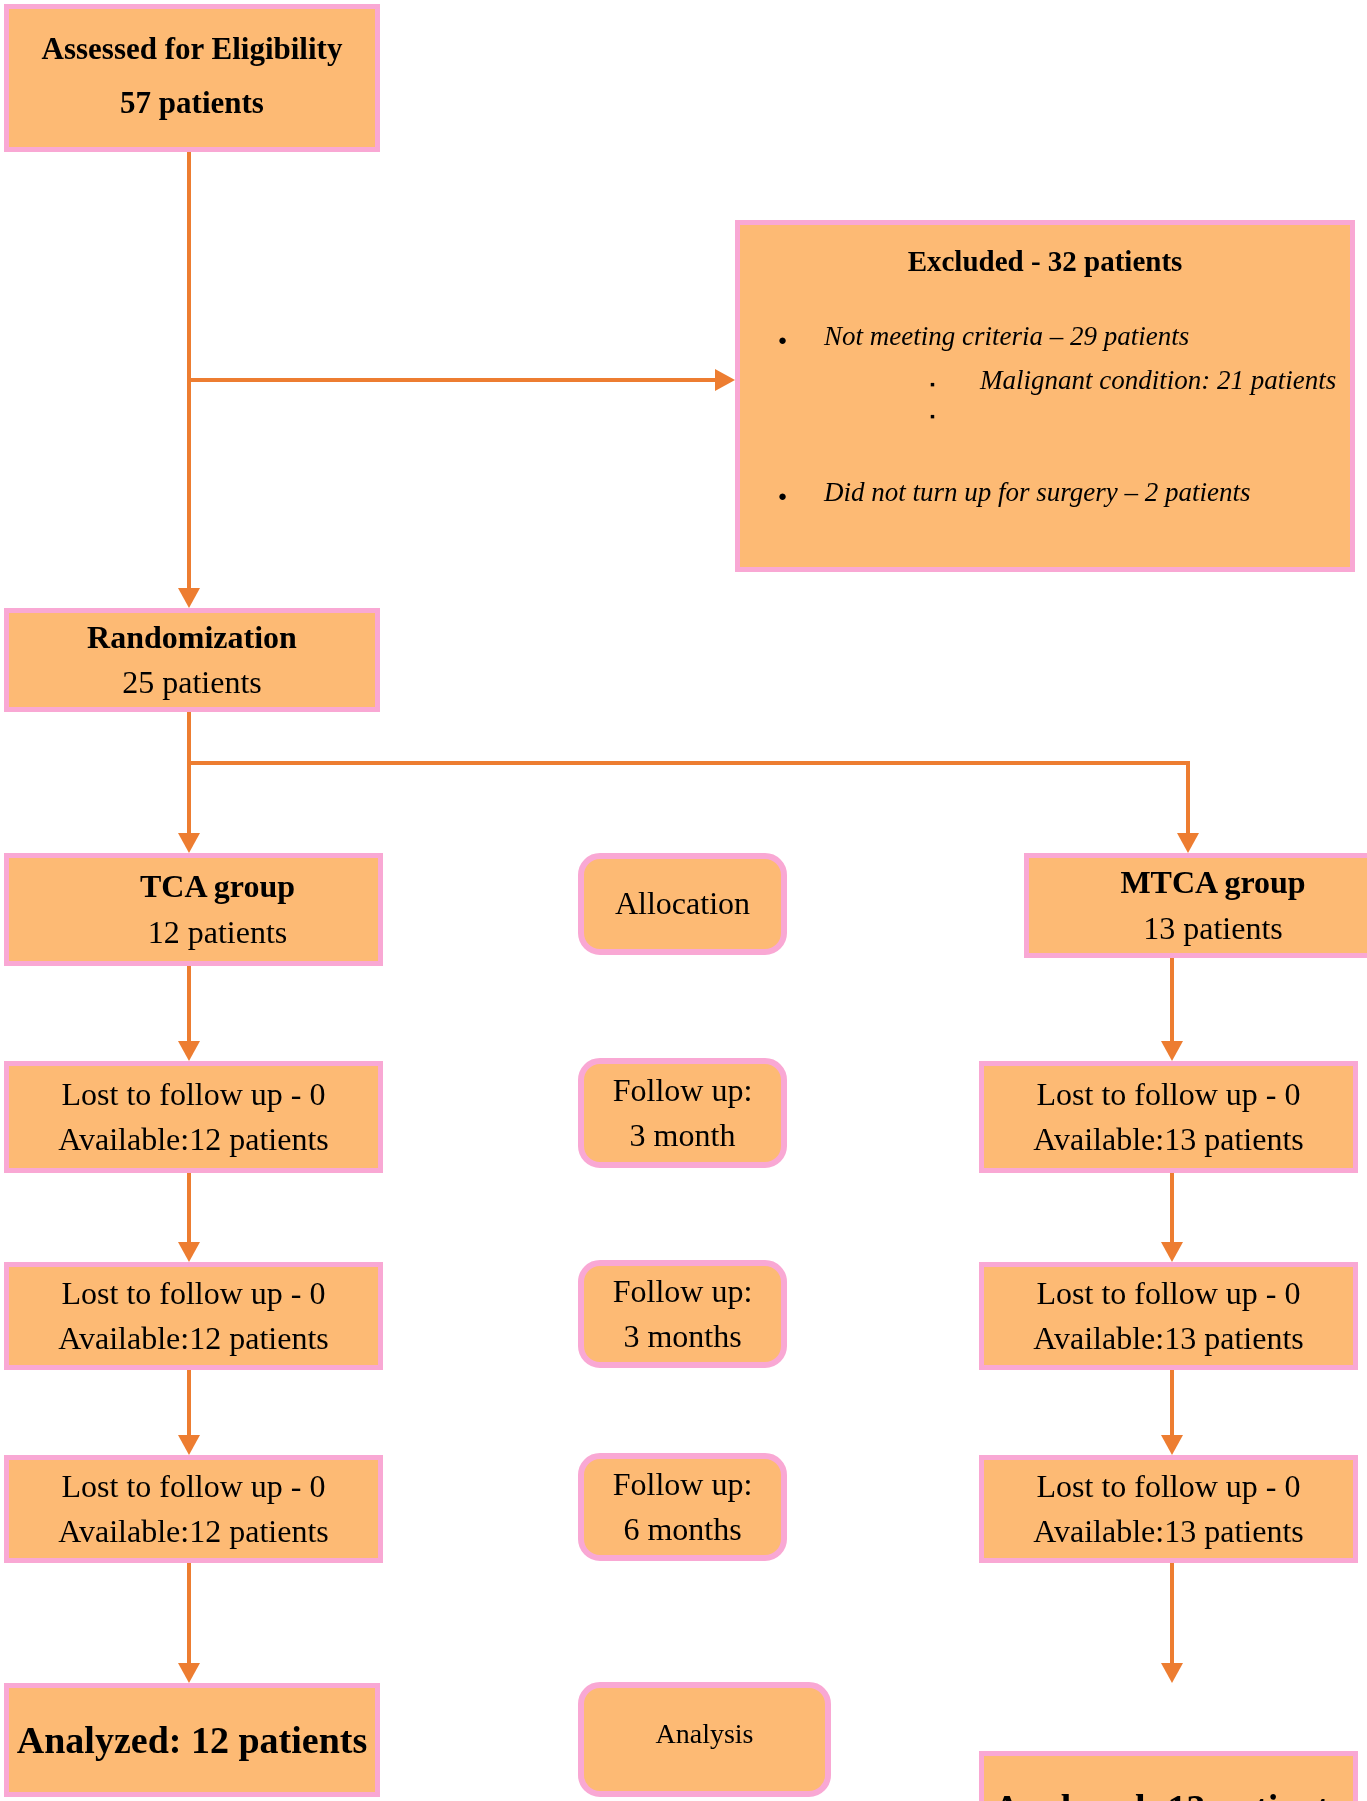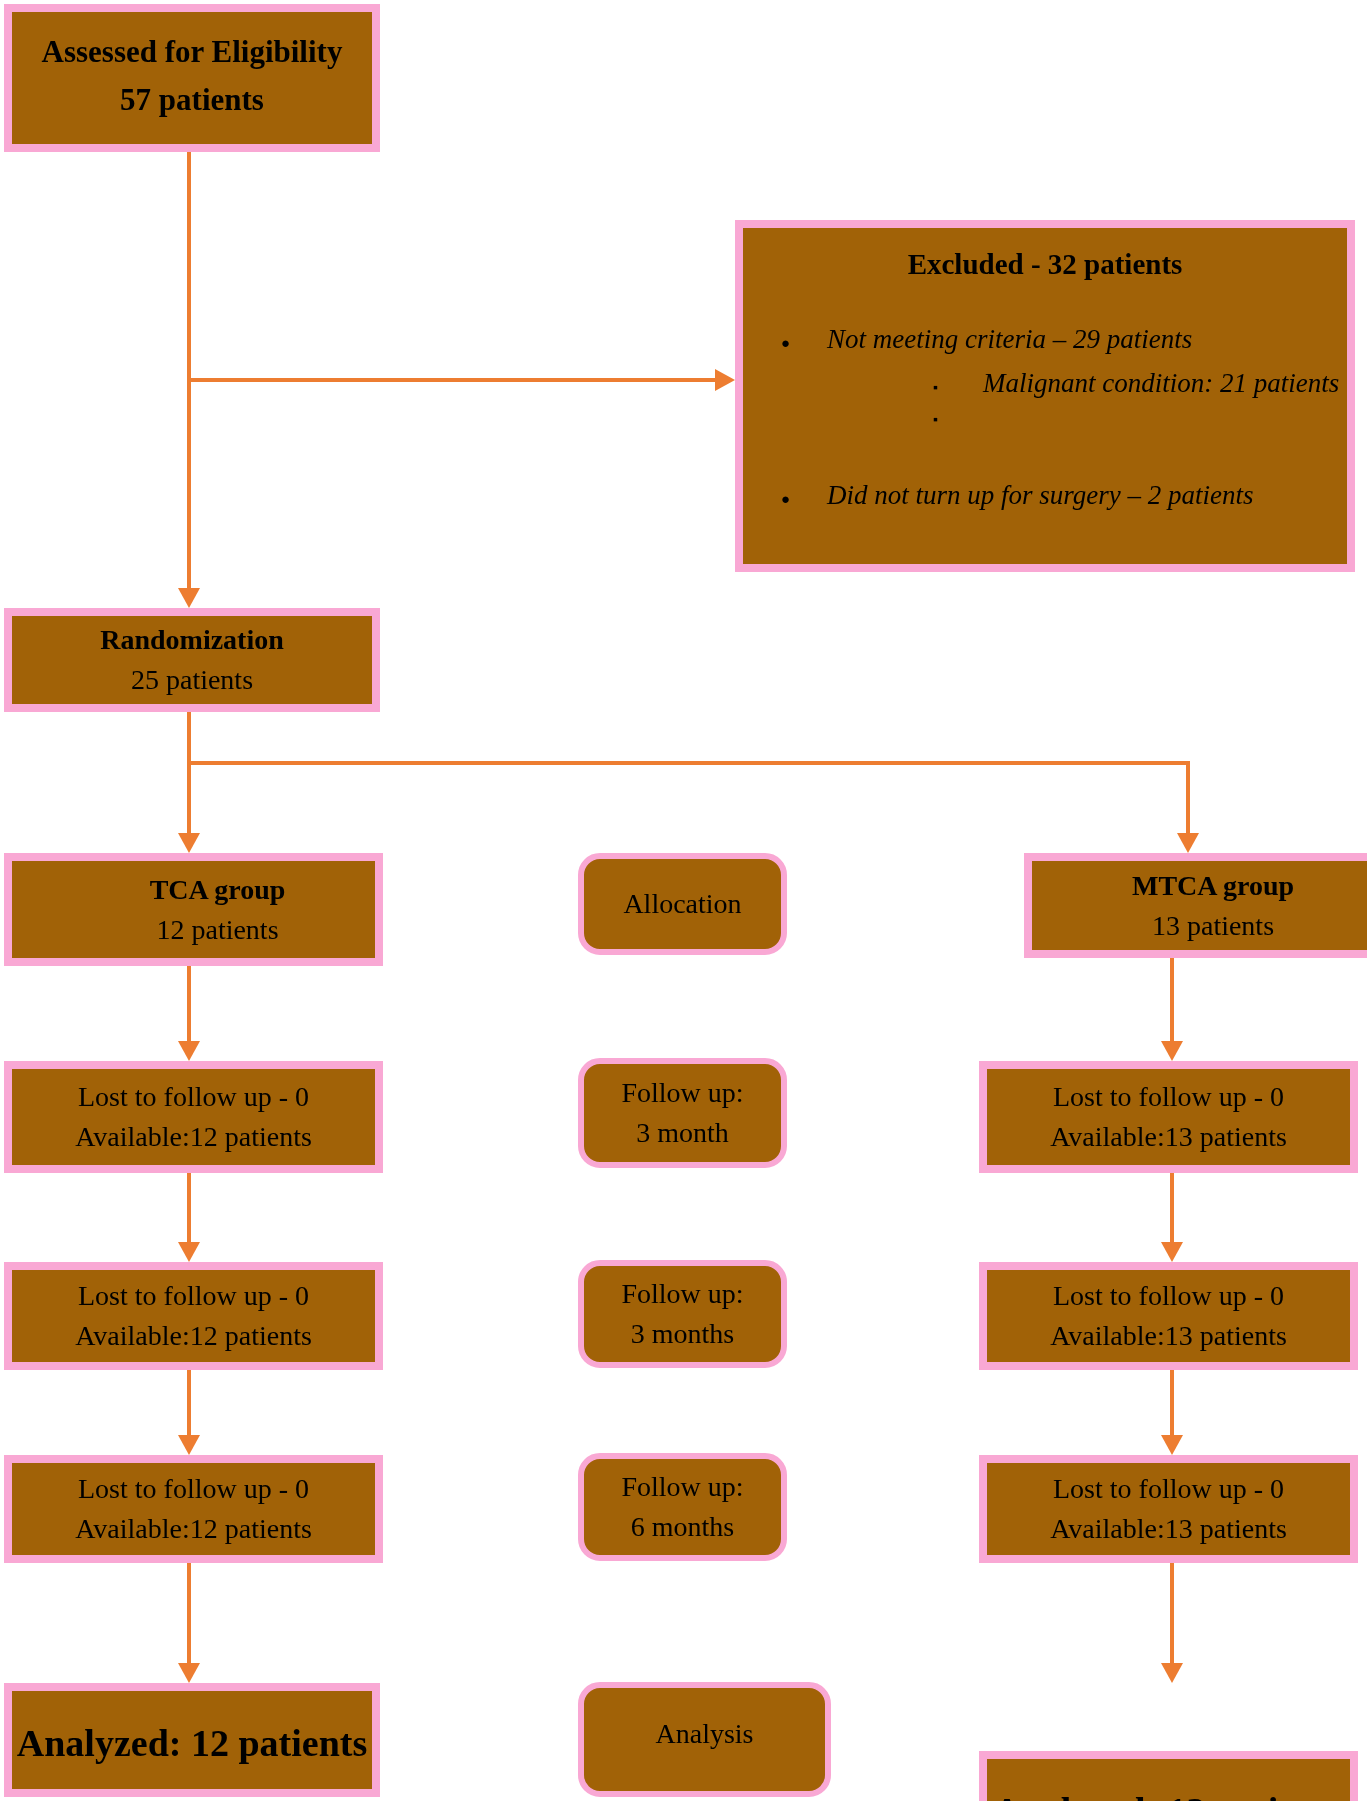"Assessed for Eligibility" .node { background: #a16207 -> #fdba74; border: 8px solid #f9a8d4 -> 5px solid #f9a8d4 }
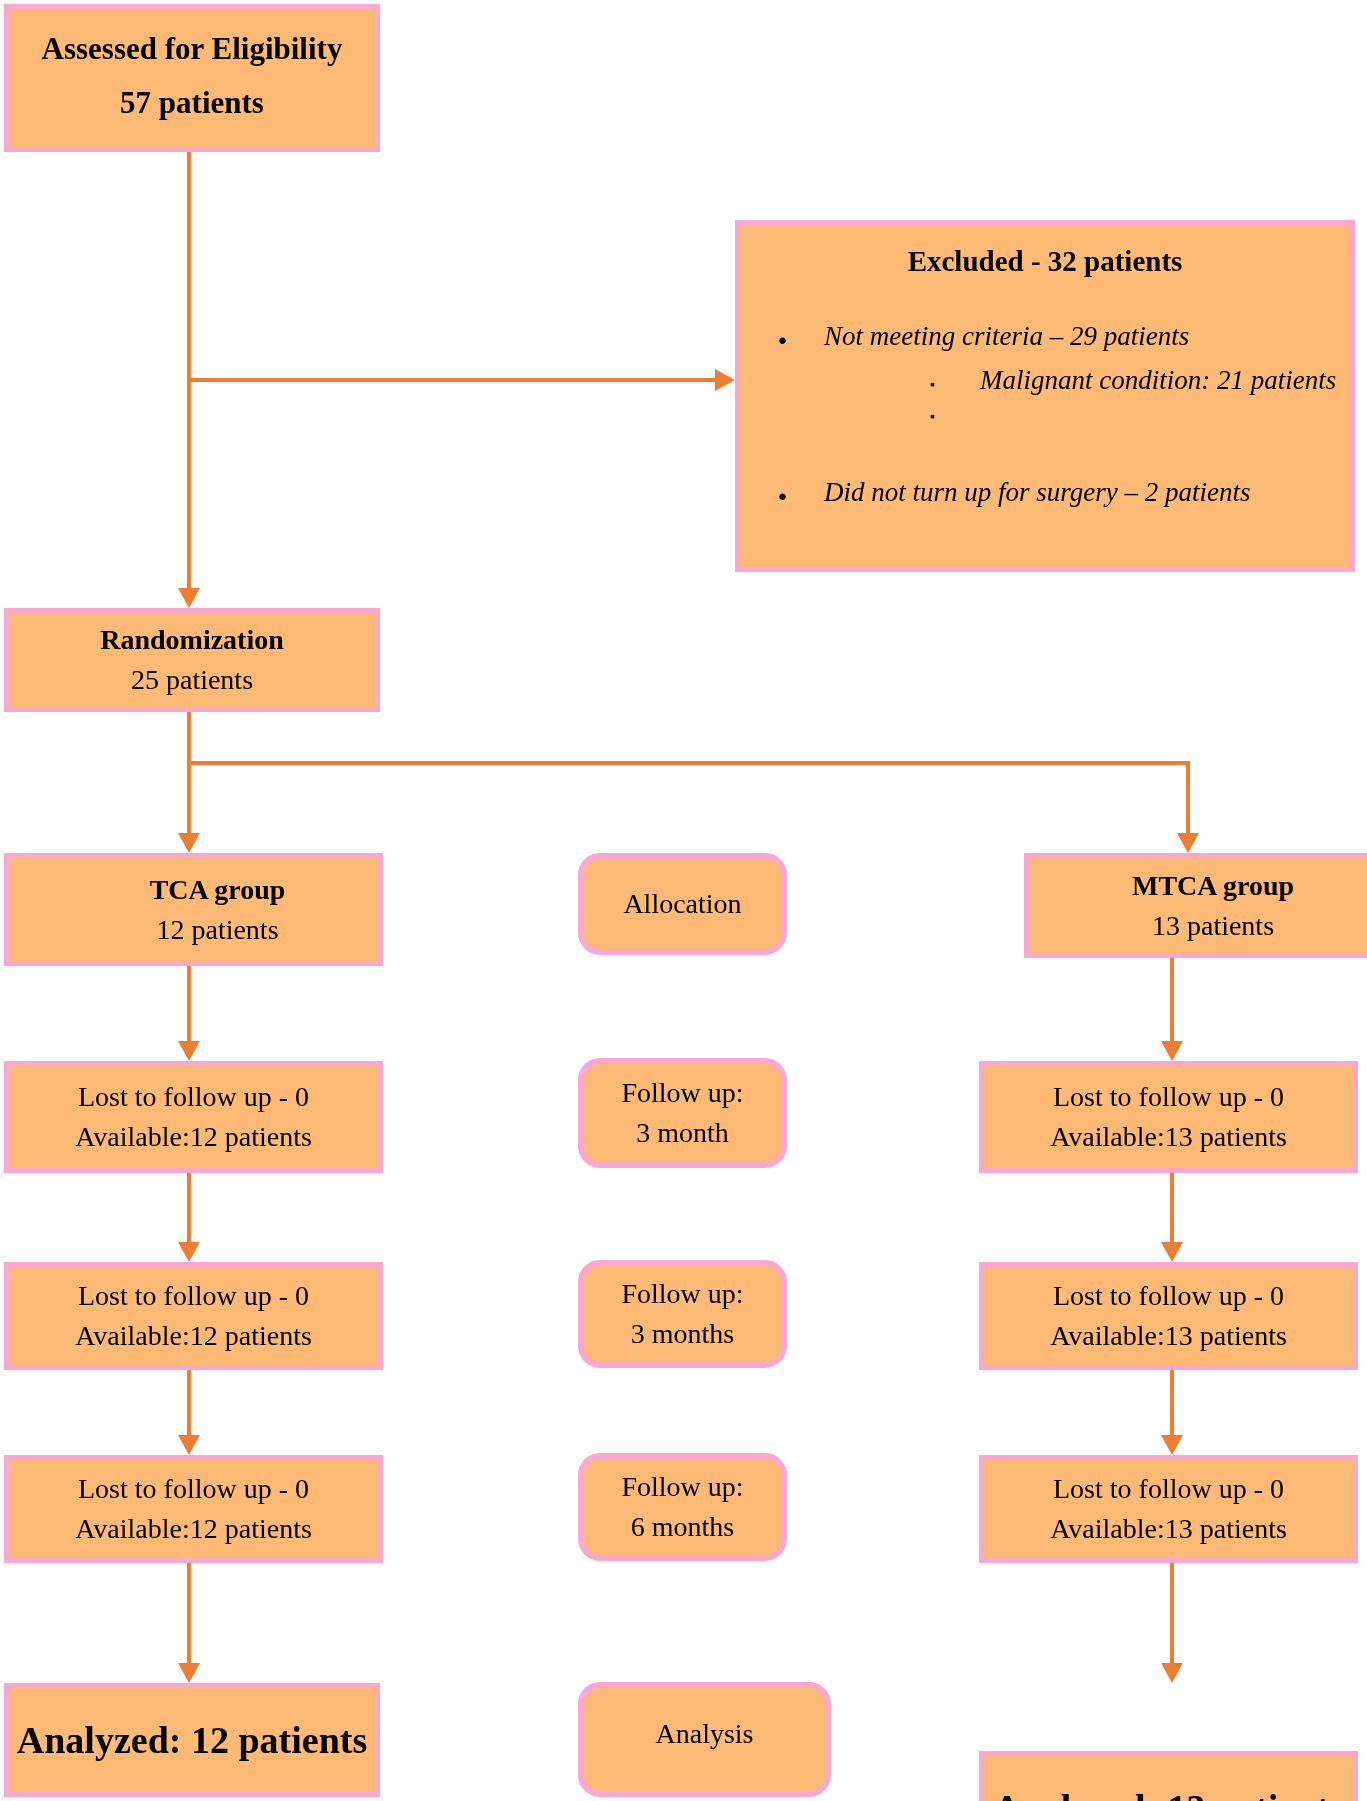"Randomization" .ln { font-size: 28px -> 32px }
